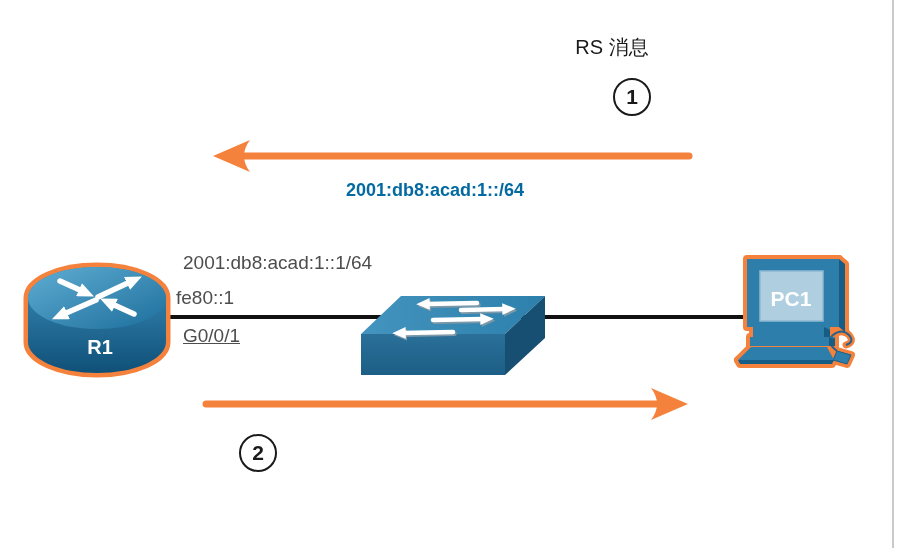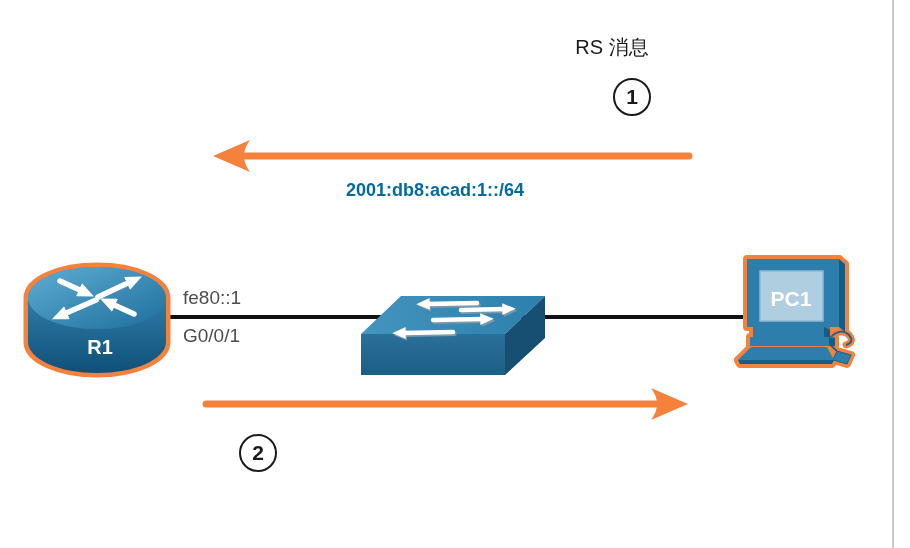"2001:db8:acad:1::1/64" div.abs { html: none -> <div>2001:db8:acad:1::1/64</div> }
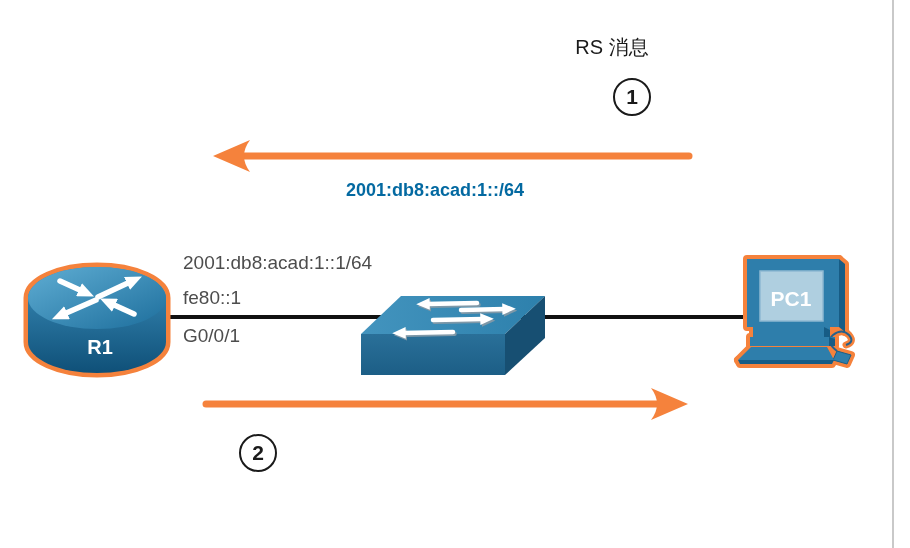"fe80::1" div.abs { left: 183px -> 176px }
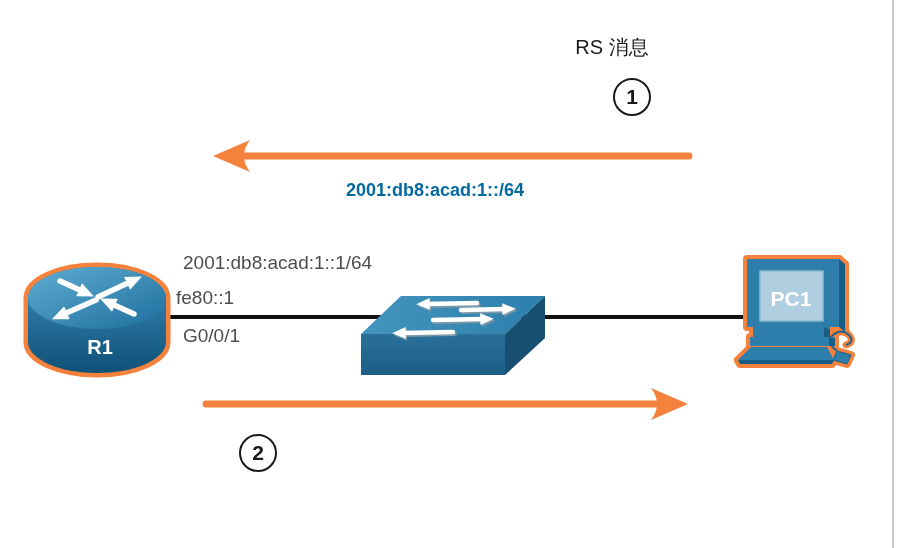"G0/0/1" div.abs { text-decoration: none -> underline }
